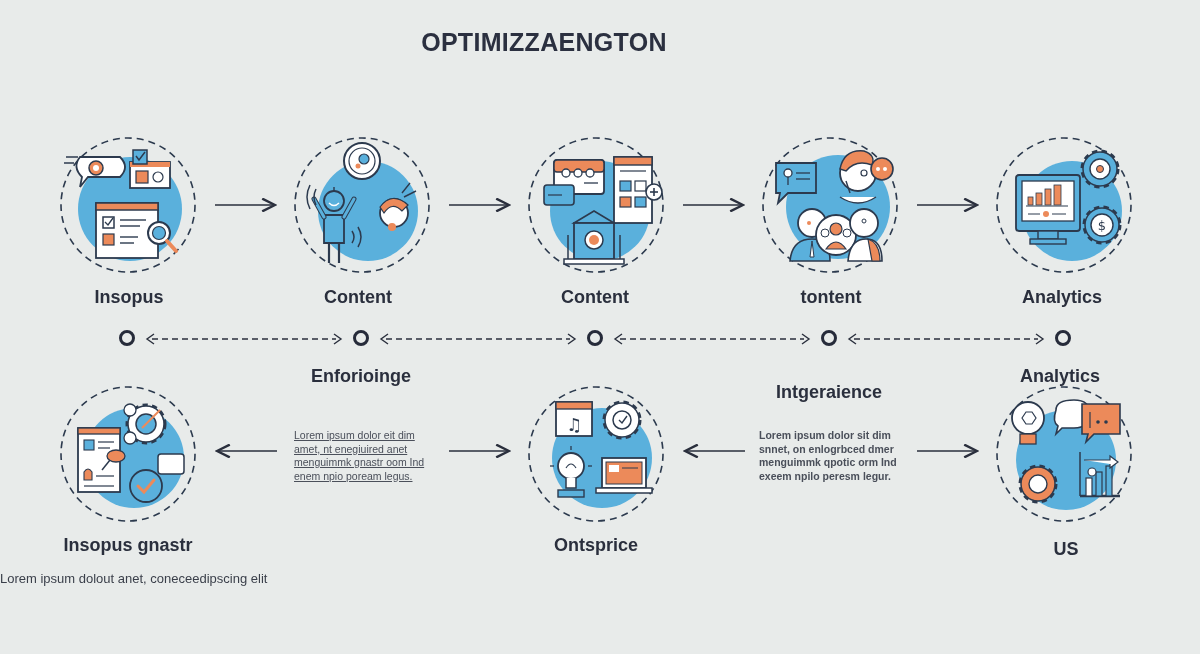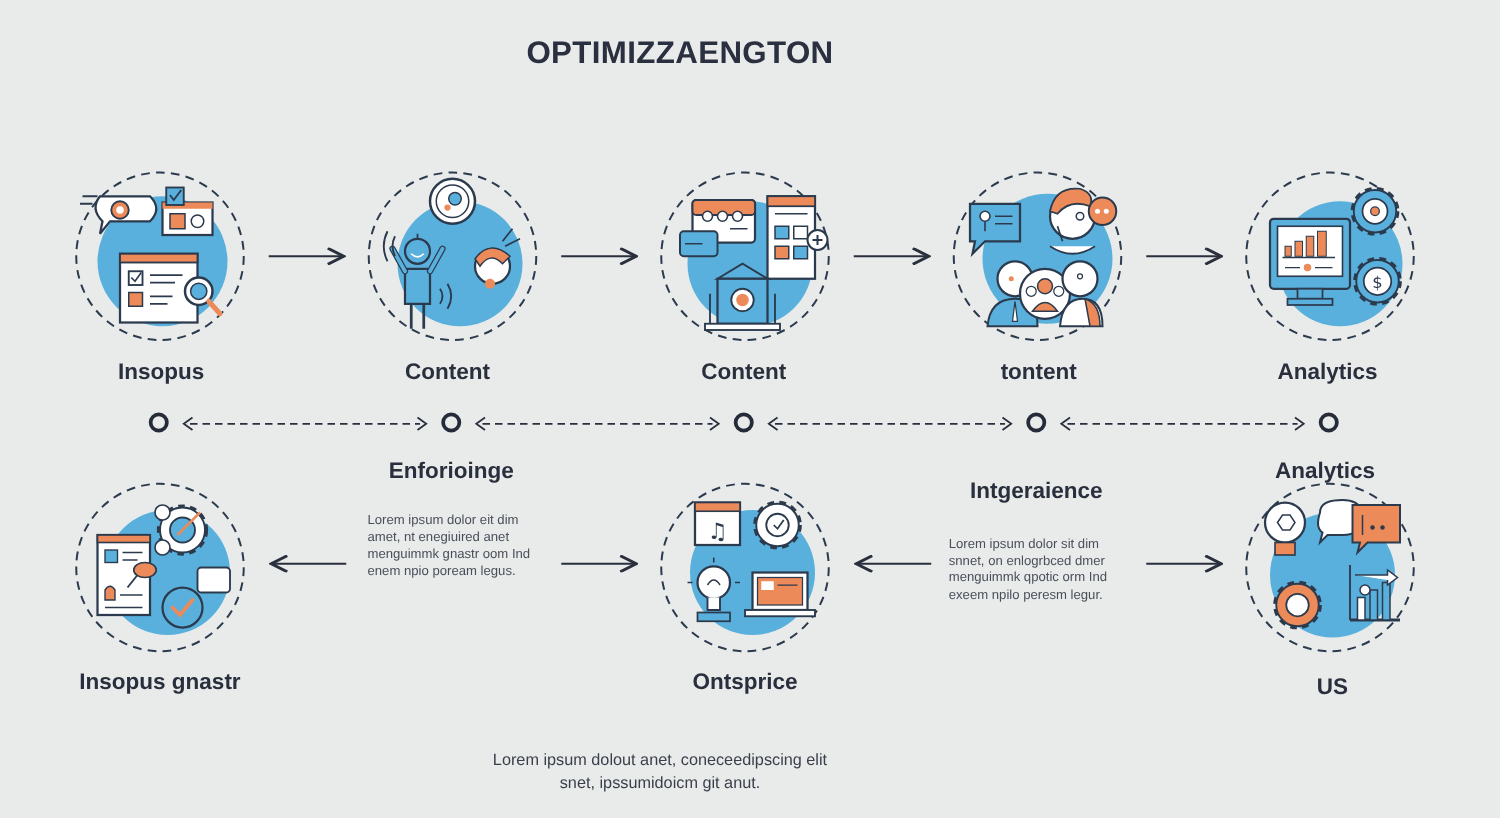"Lorem ipsum dolor eit dim" div.para { text-decoration: none -> underline; top: 410px -> 429px }
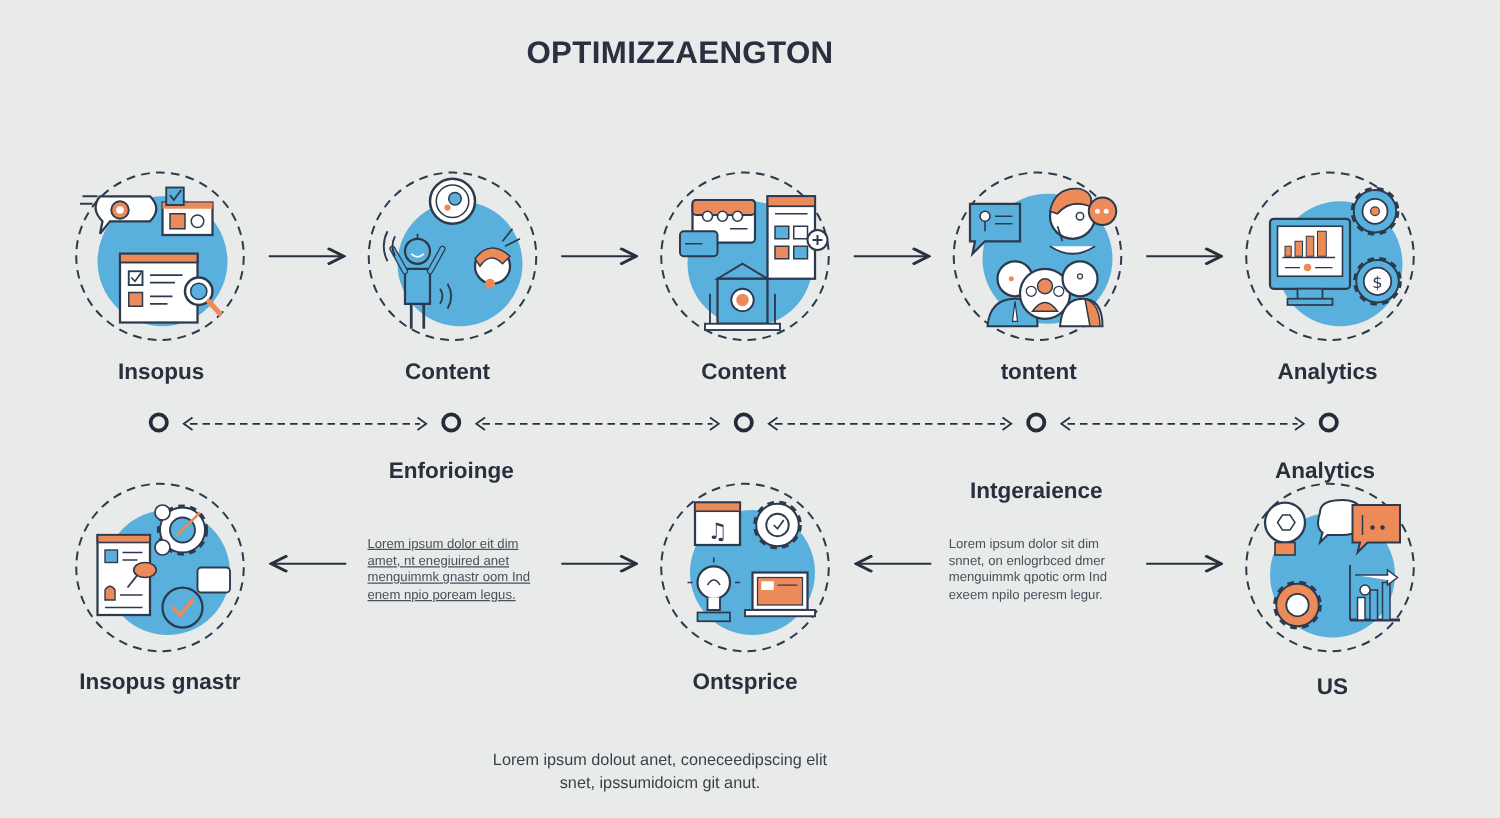"Lorem ipsum dolor sit dim" div.para { font-weight: none -> bold }
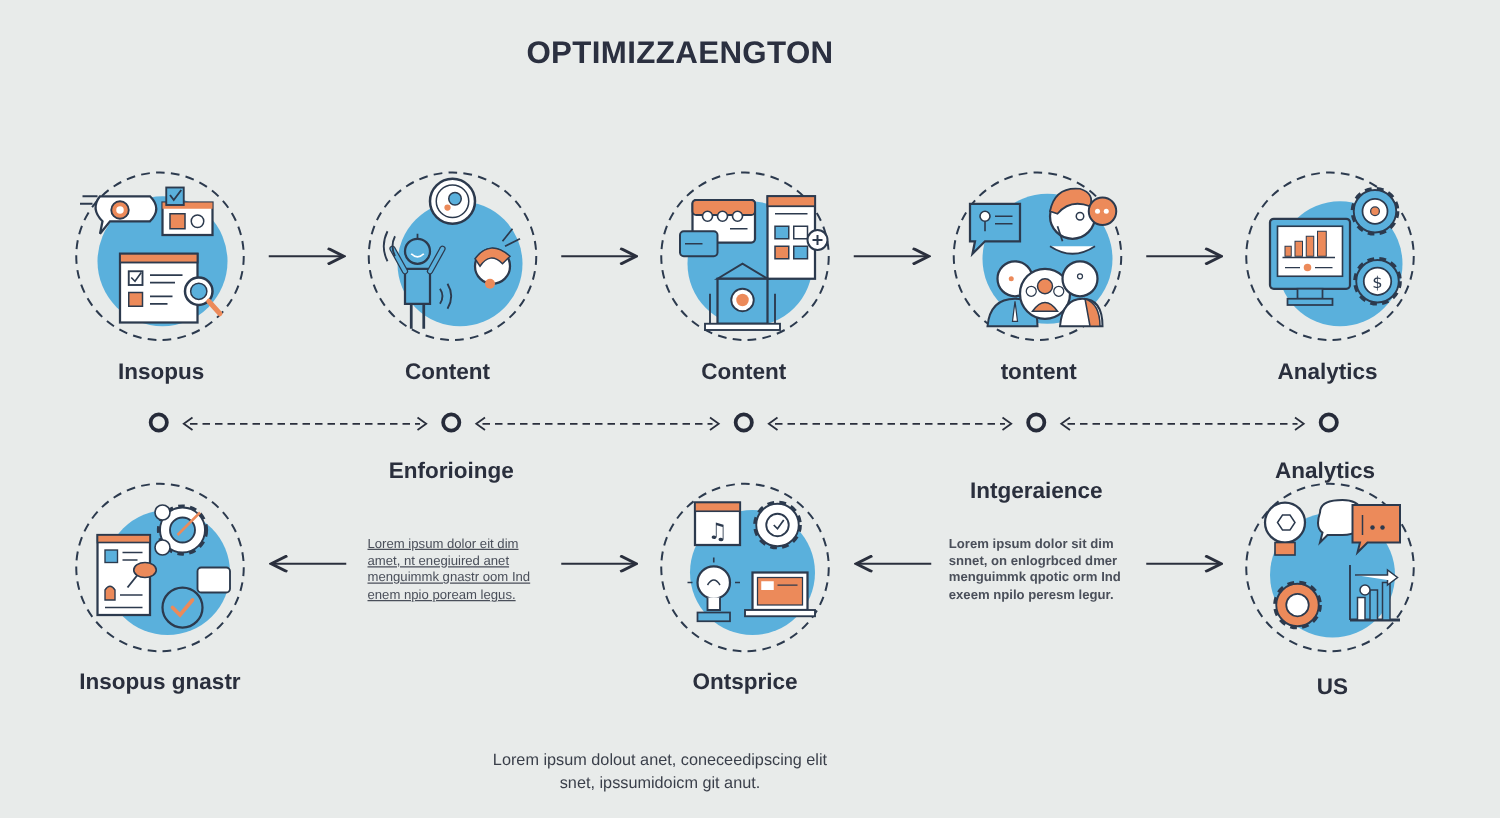"Lorem ipsum dolout anet, coneceedipscing" .footer { text-align: center -> none; top: 599px -> 570px }
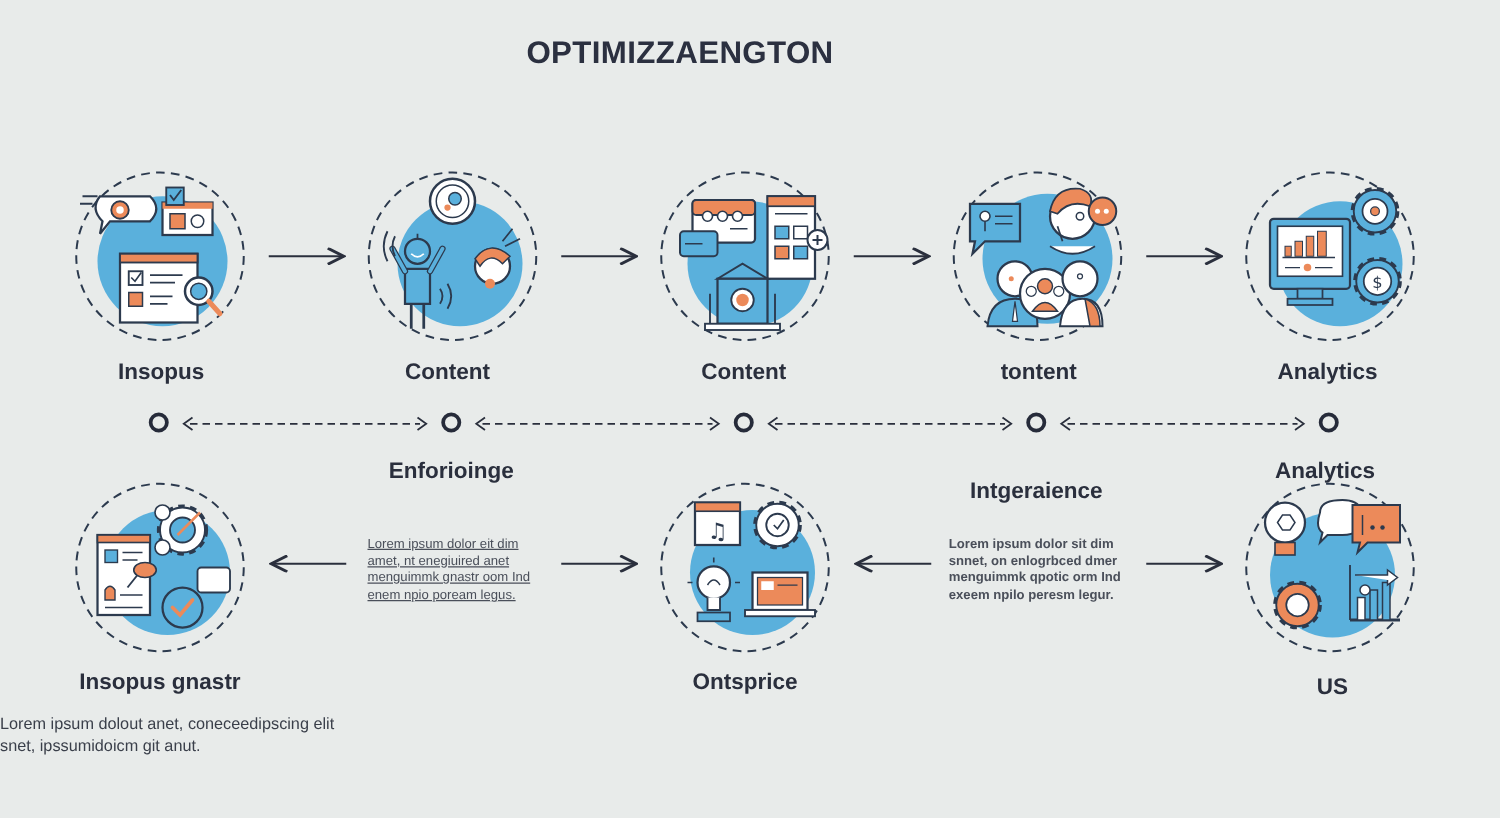"snet, ipssumidoicm git anut." div { html: <div>snet, ipssumidoicm git anut.</div> -> none }
